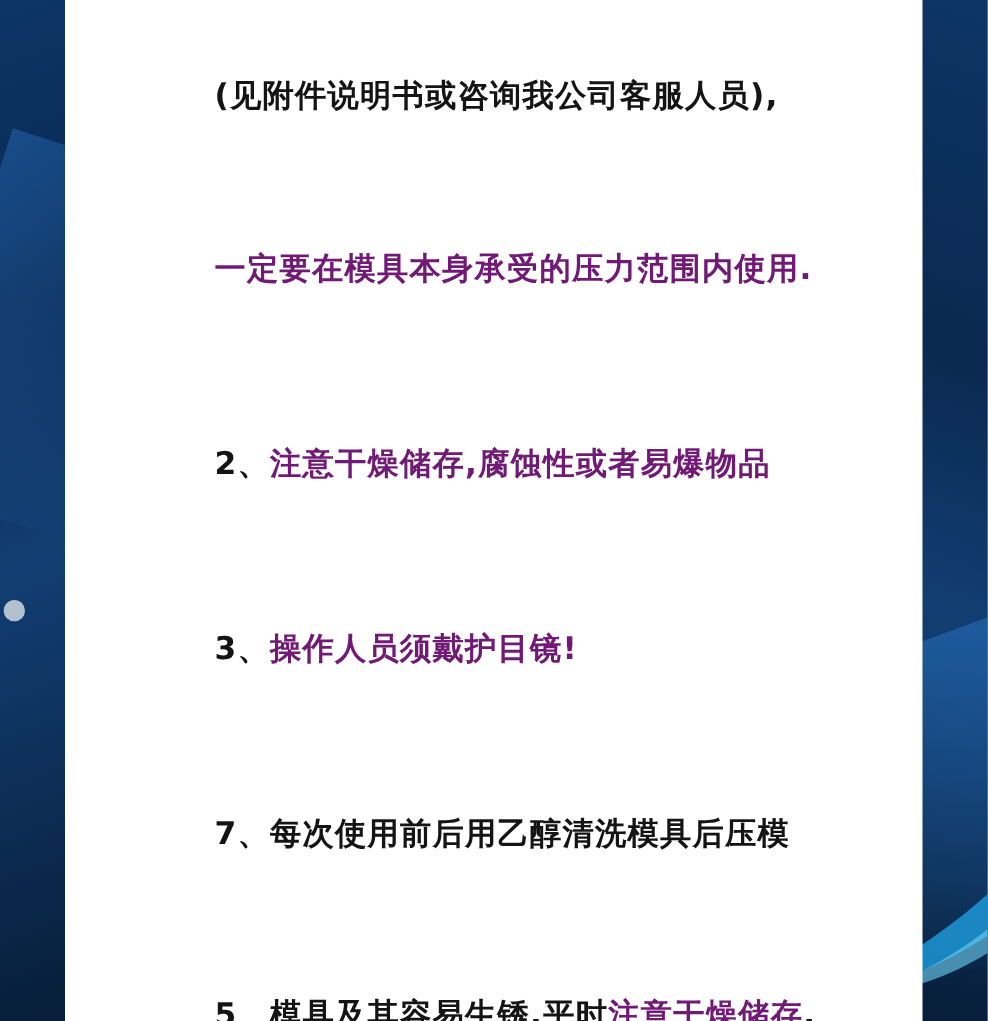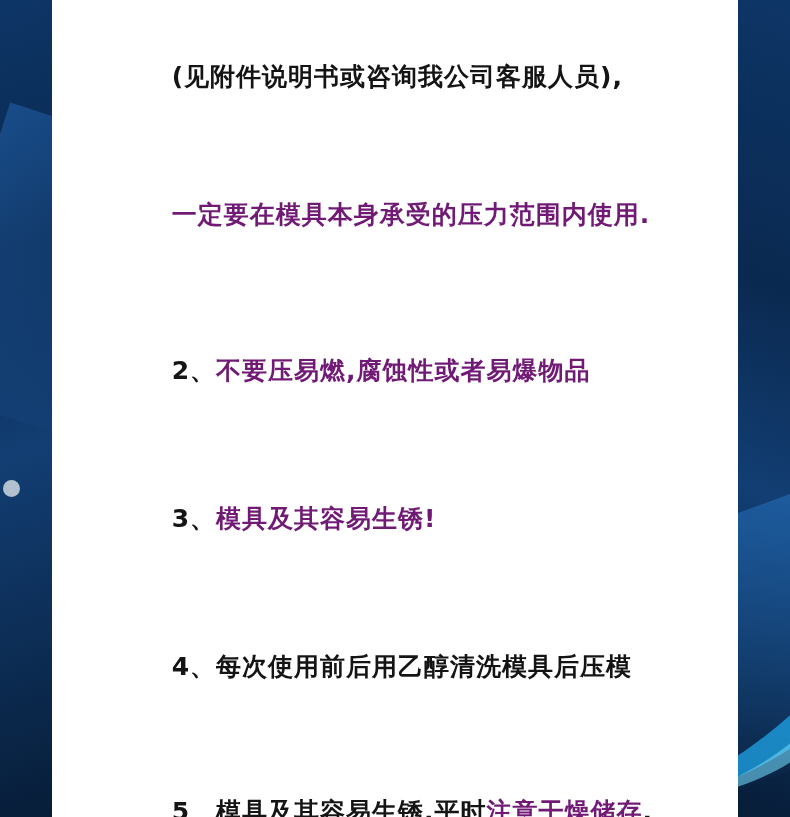"不要压易燃,腐蚀性或者易爆物品" span.red { text: 不要压易燃 -> 注意干燥储存 }
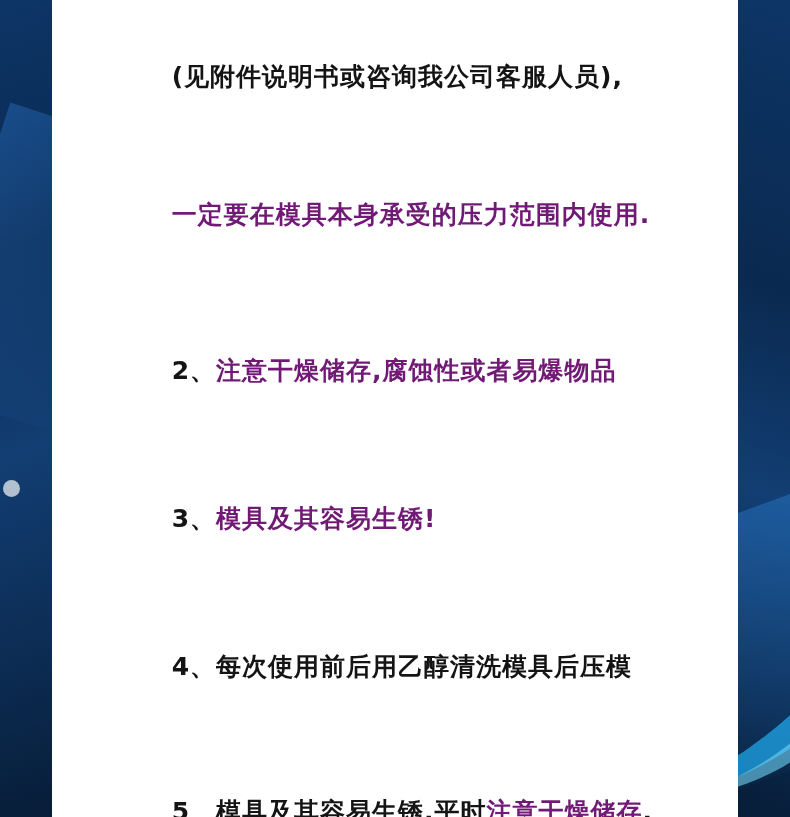"模具及其容易生锈!" span.red { text: 模具及其容易生锈 -> 操作人员须戴护目镜 }
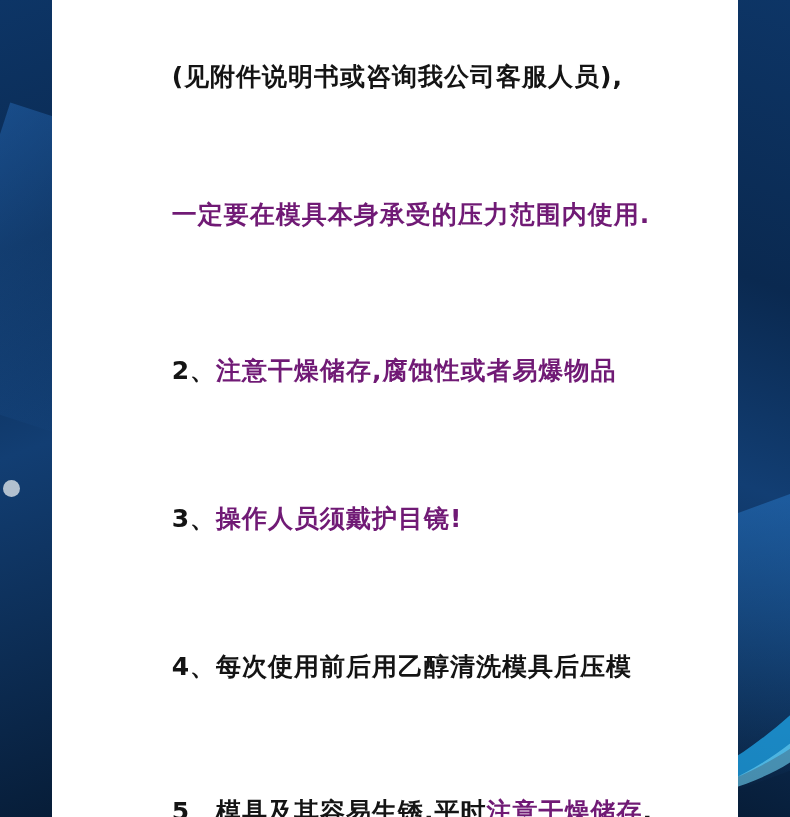"4、每次使用前后用乙醇清洗模具后压模" span.blk { text: 4 -> 7 }
